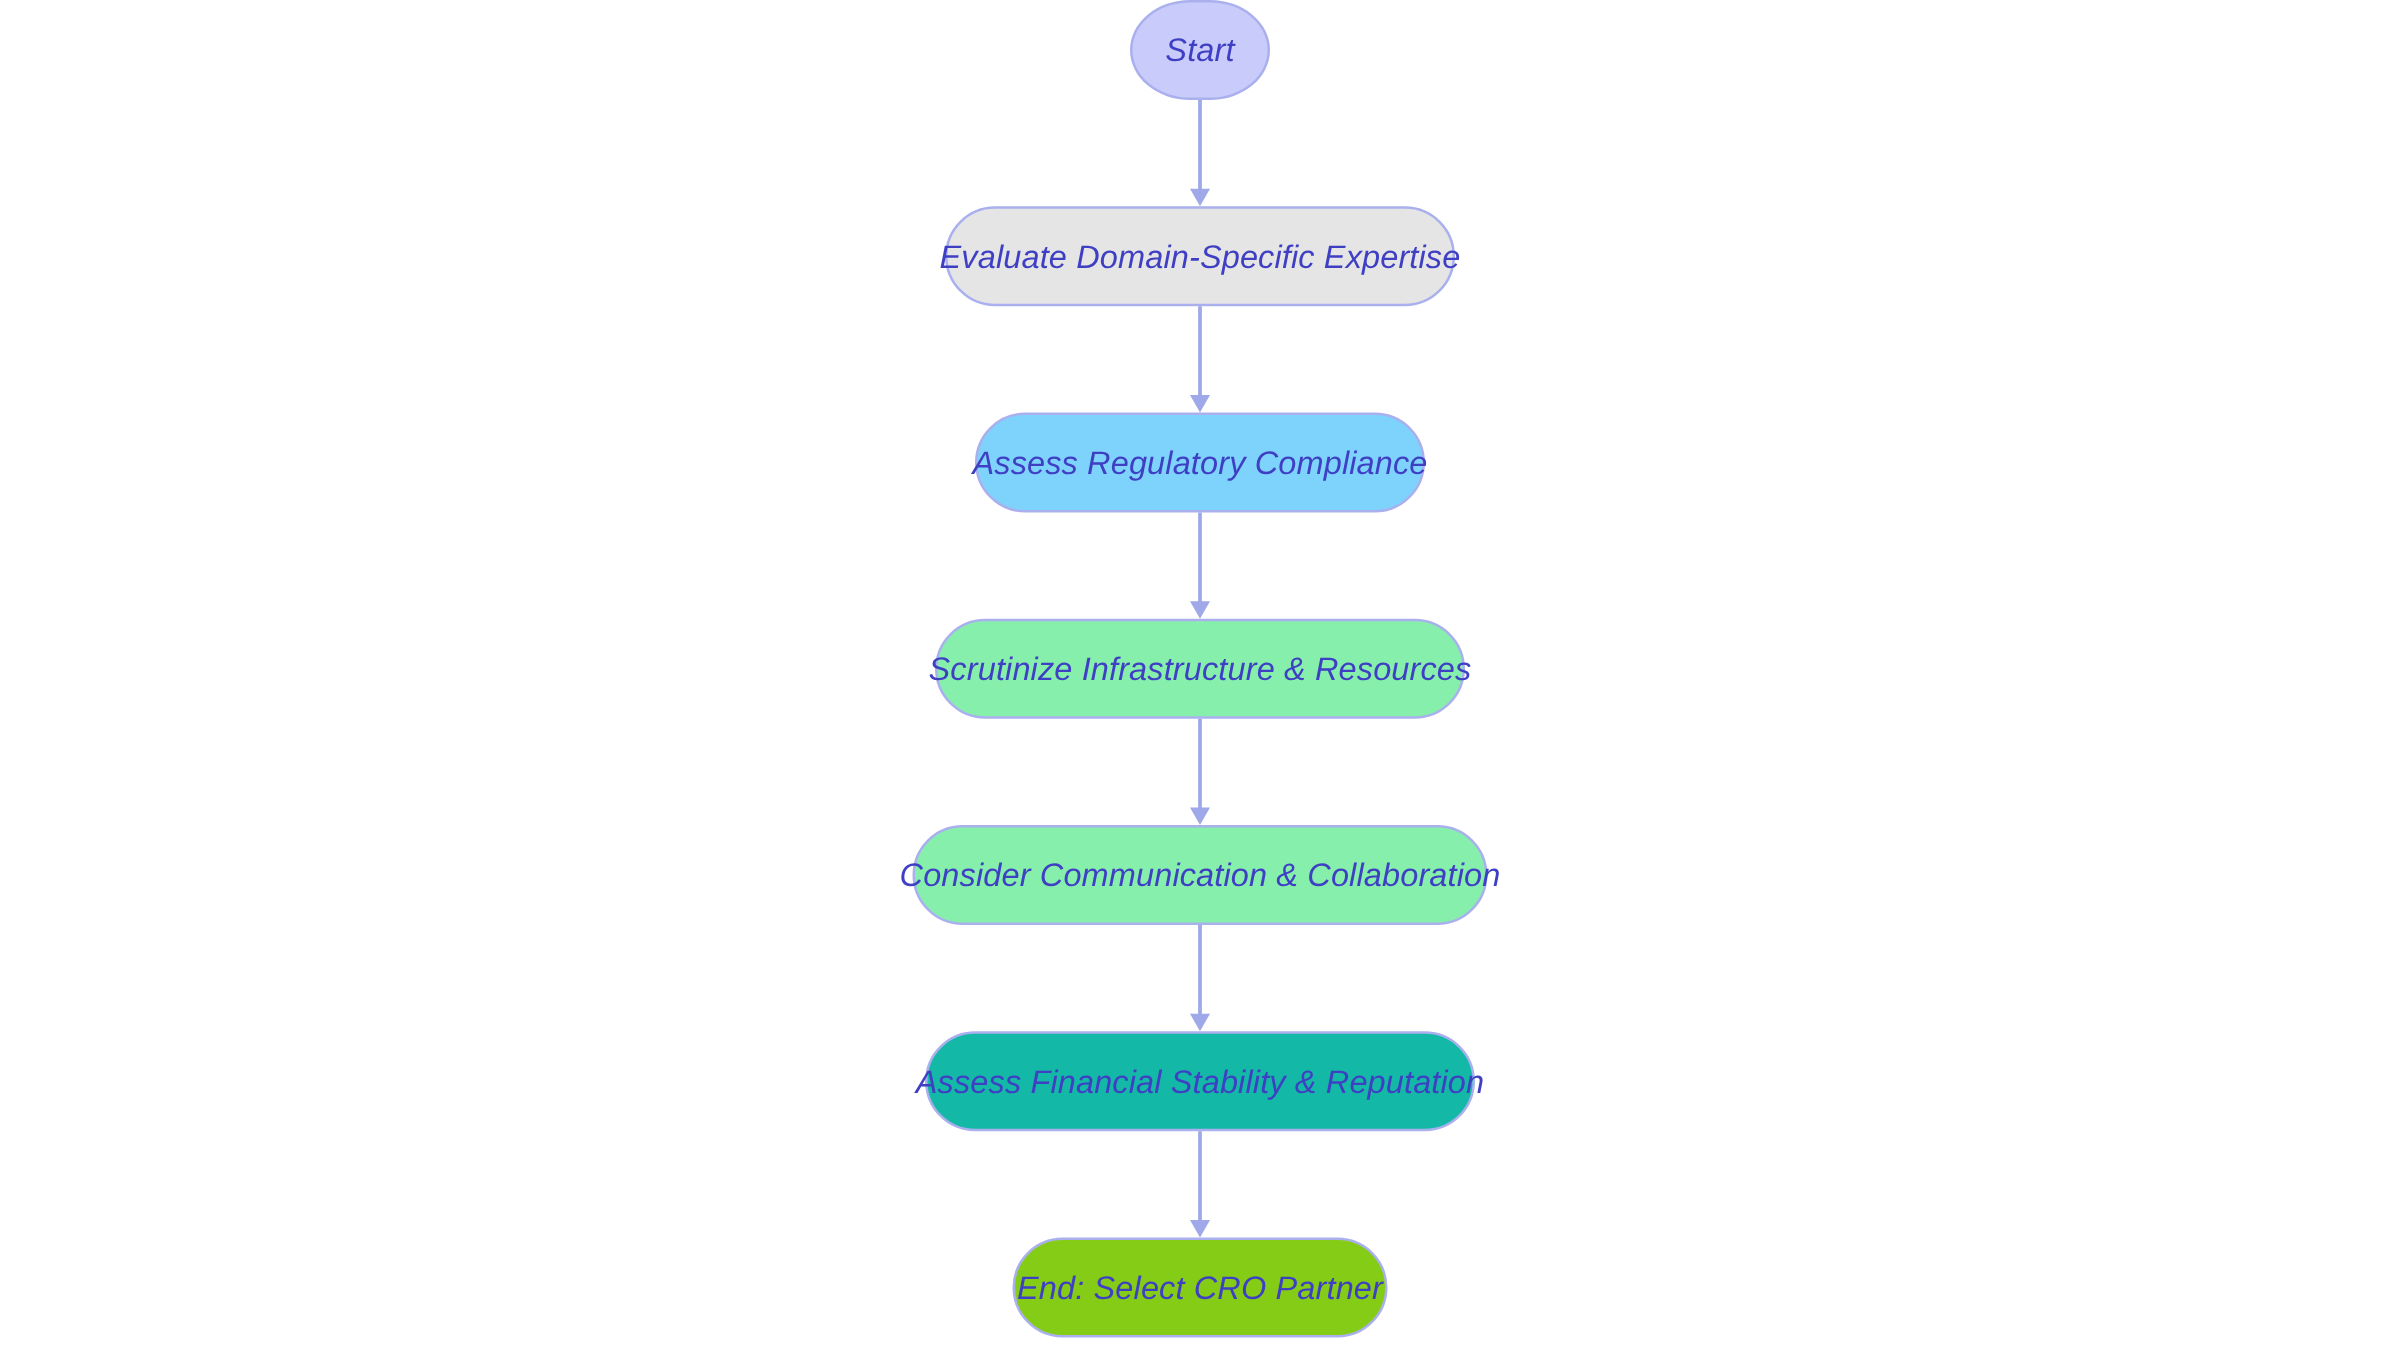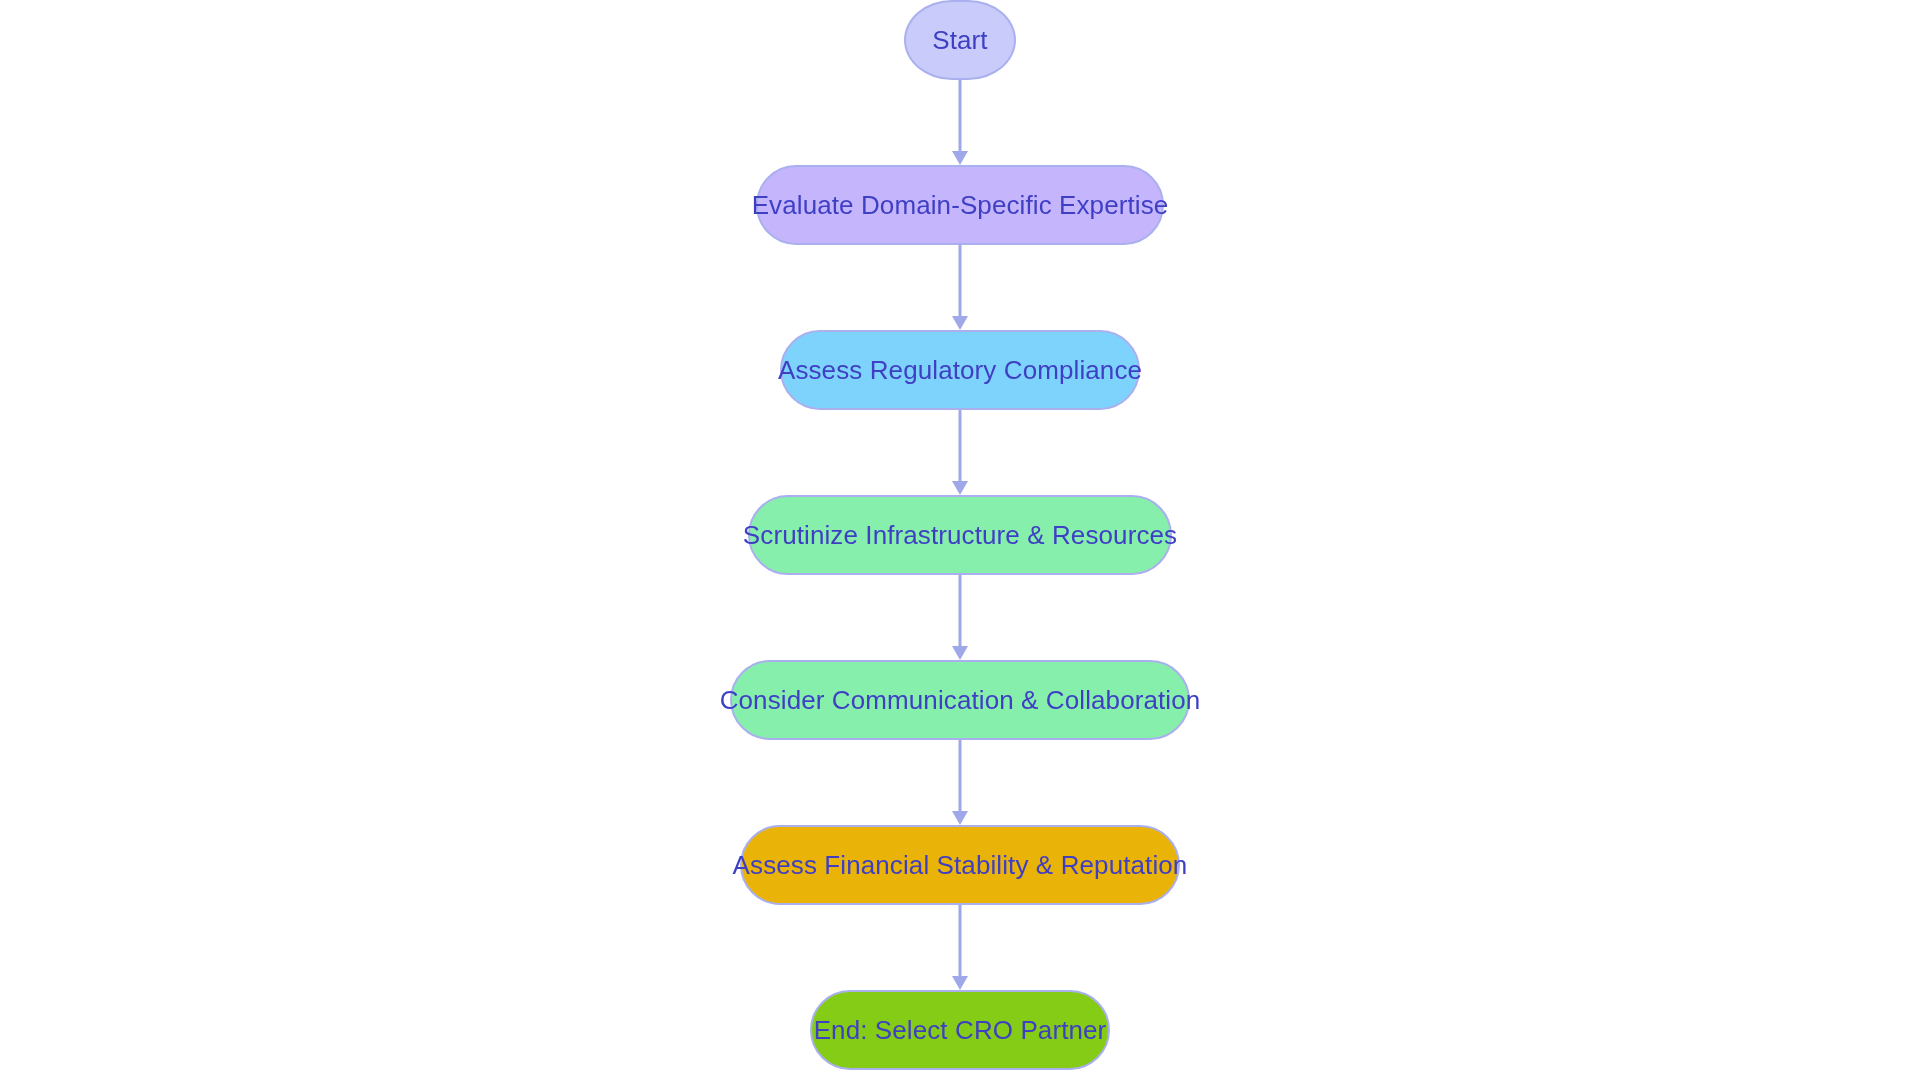"Start" #flowchart-canvas { font-style: none -> italic }
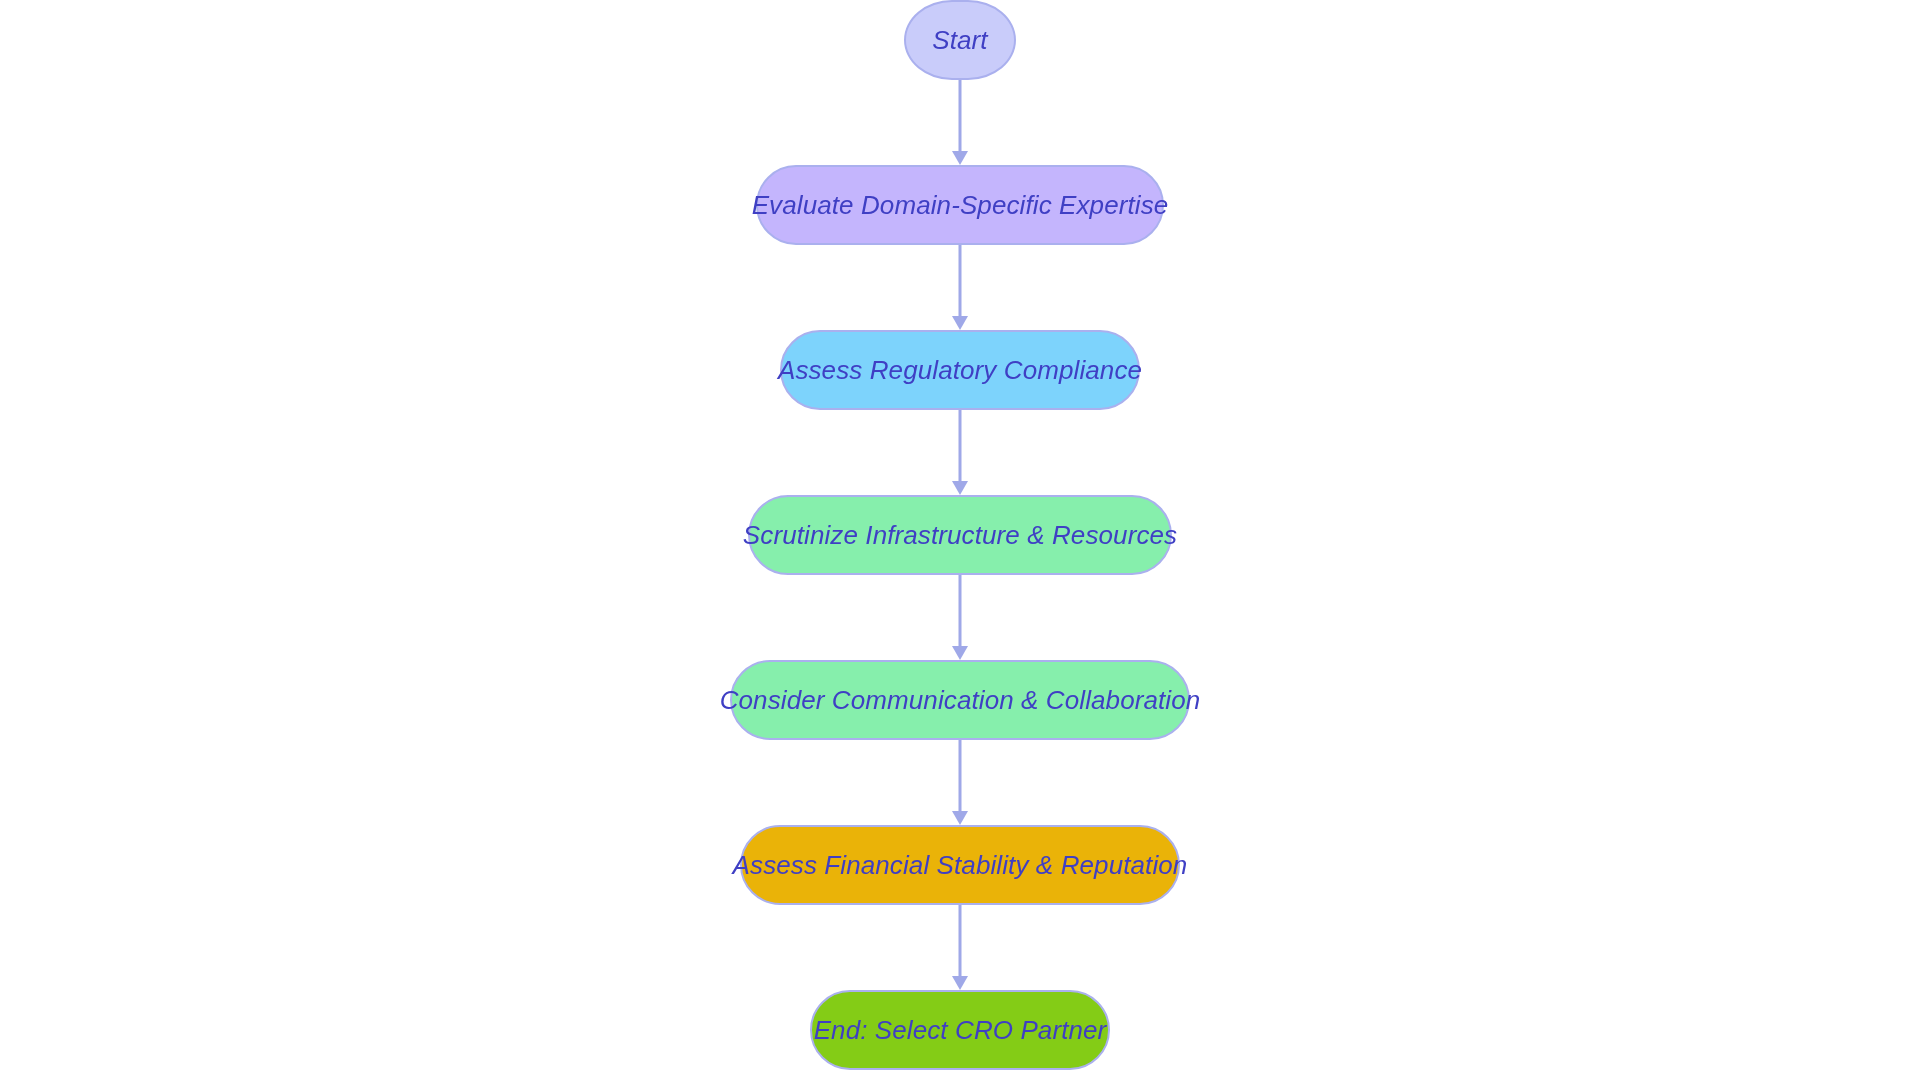"Evaluate Domain-Specific Expertise" div.flow-node { background: #c4b5fd -> #e5e5e5 }
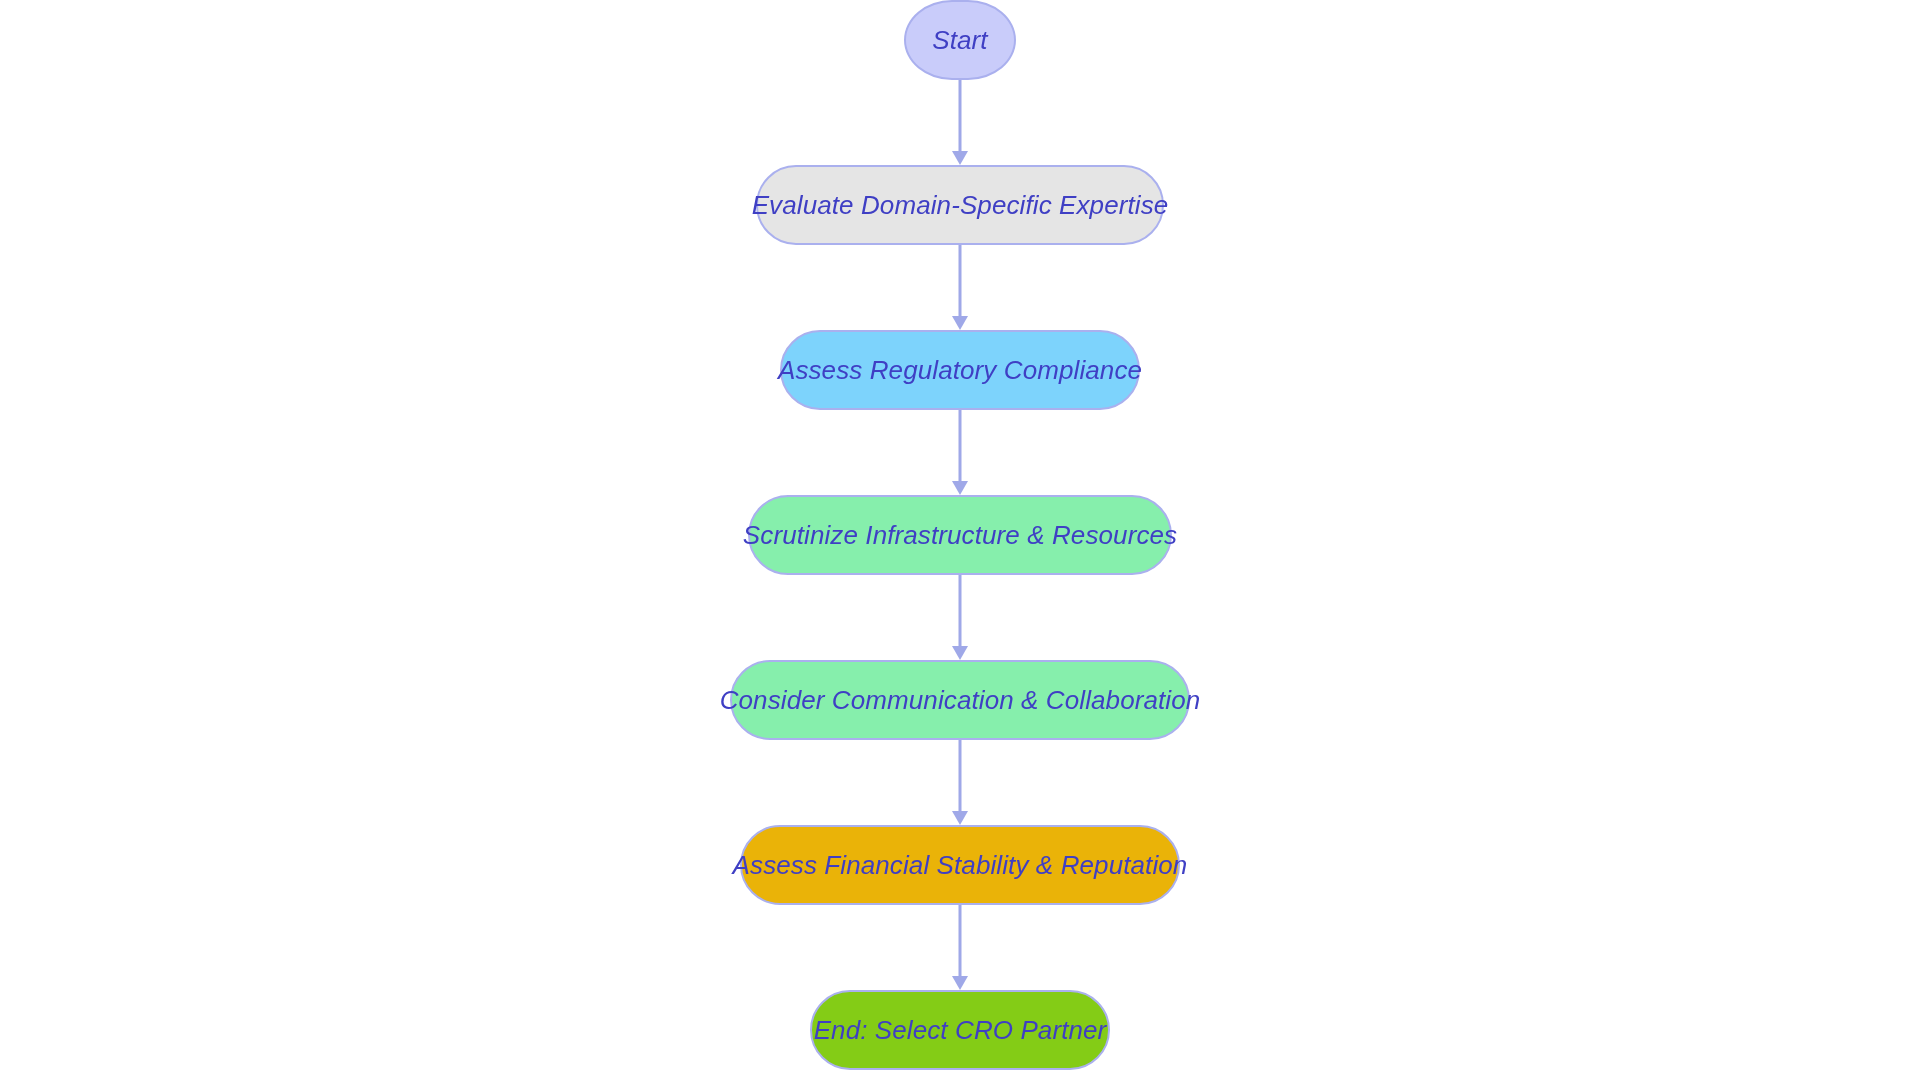"Assess Financial Stability & Reputation" div.flow-node { background: #eab308 -> #14b8a6 }
